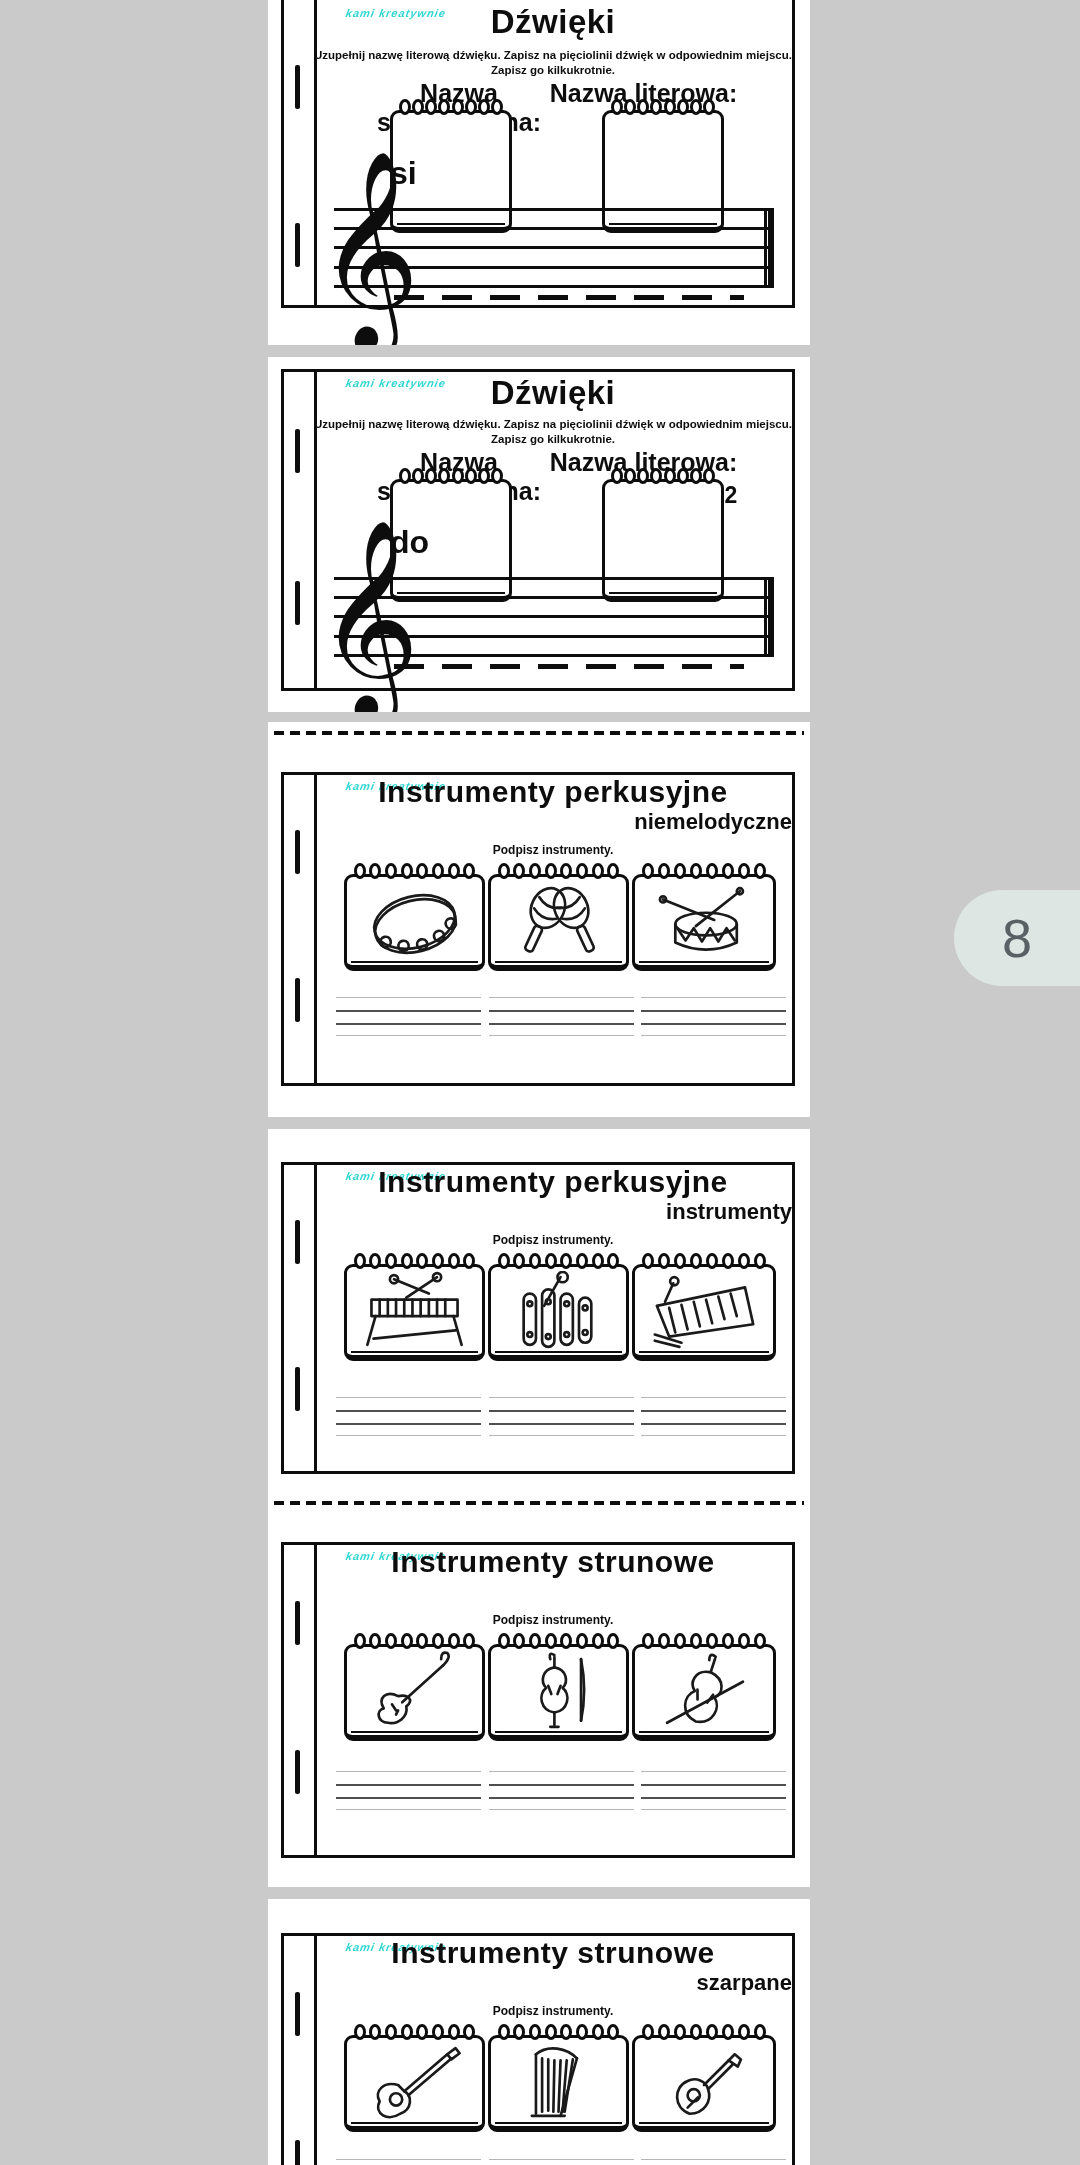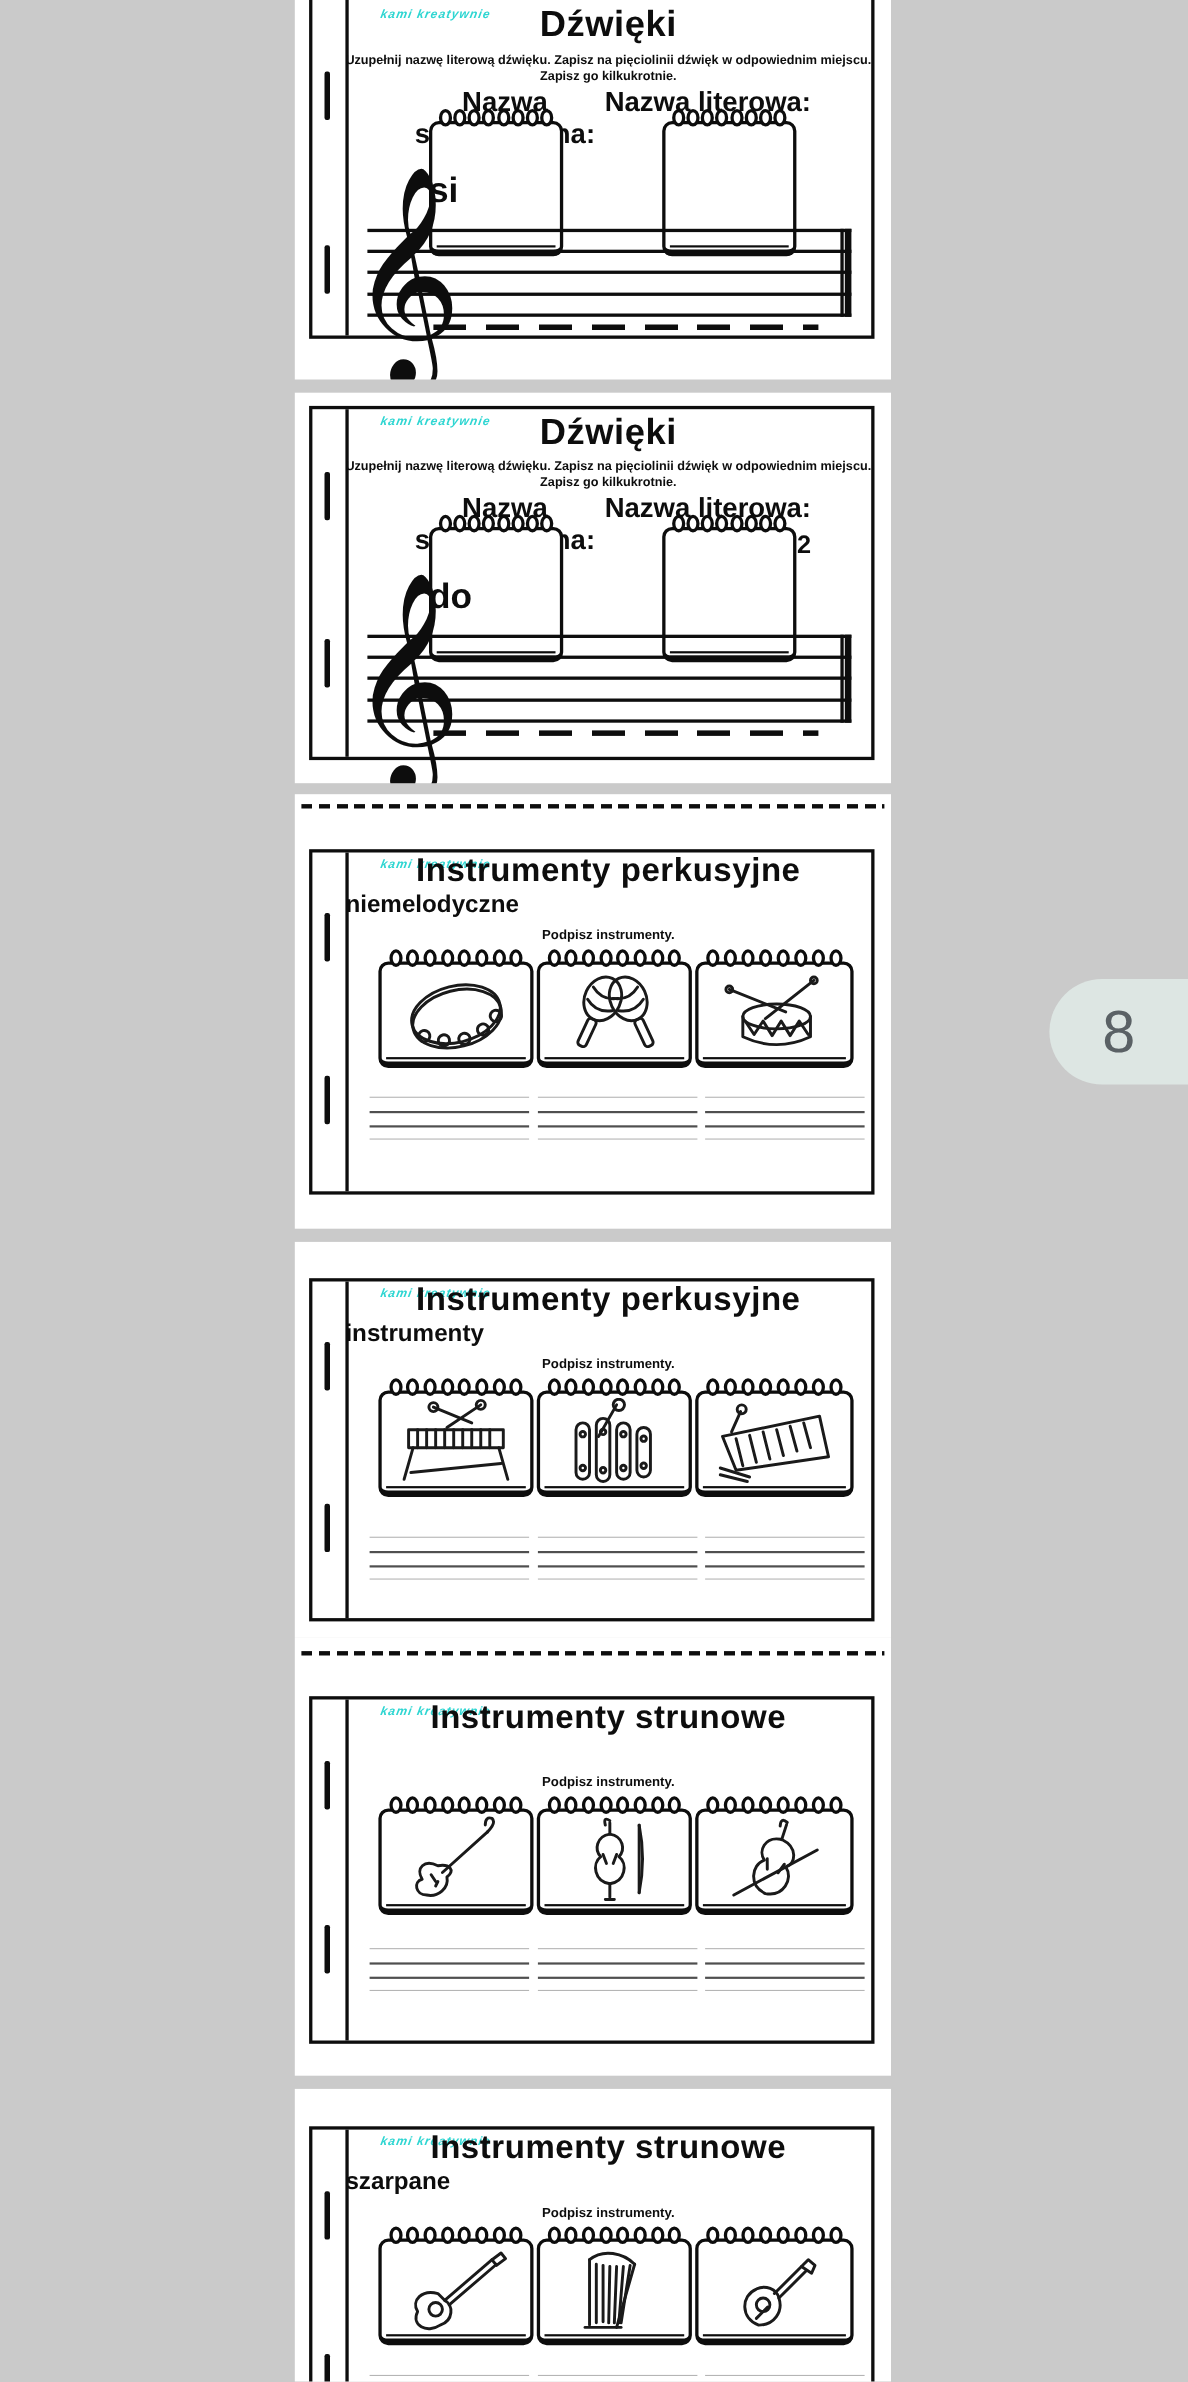"niemelodyczne" .ws-sub { text-align: left -> right }
